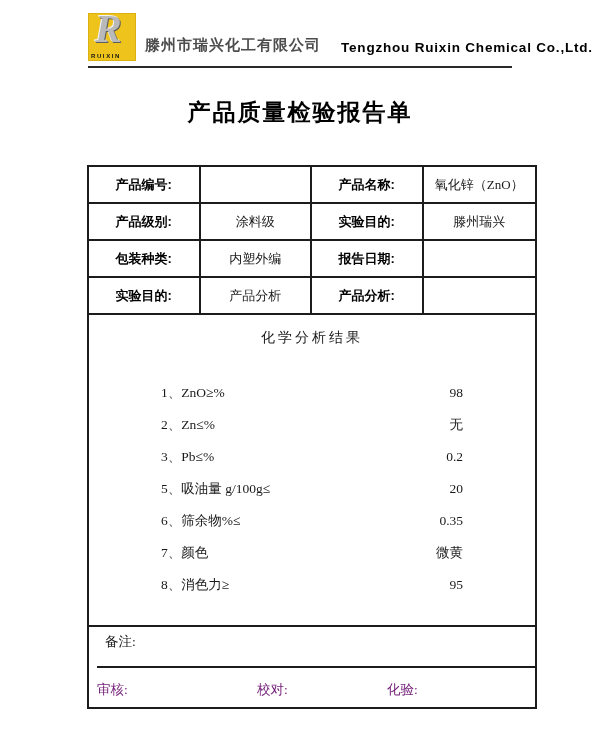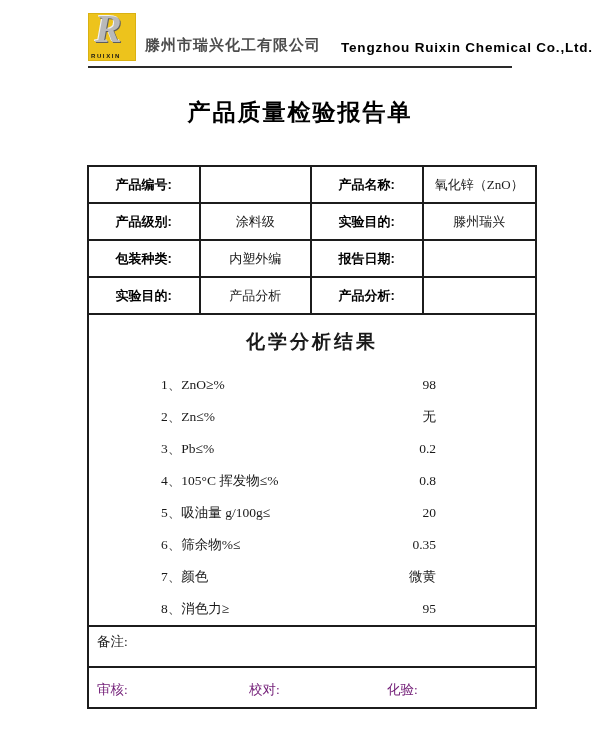"化学分析结果" .analysis-title { font-size: 19px -> 14px; font-weight: bold -> none }
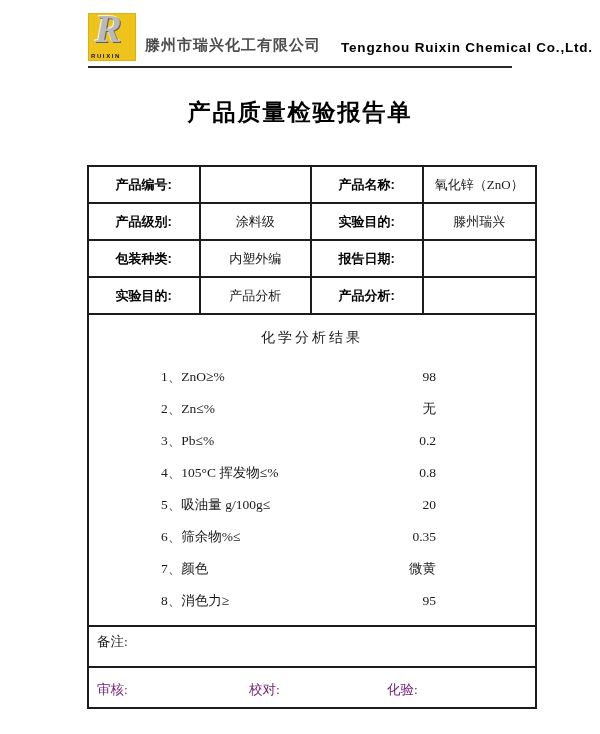"1、ZnO≥%" .analysis-items { margin-top: 14px -> 30px; padding-right: 99px -> 72px }
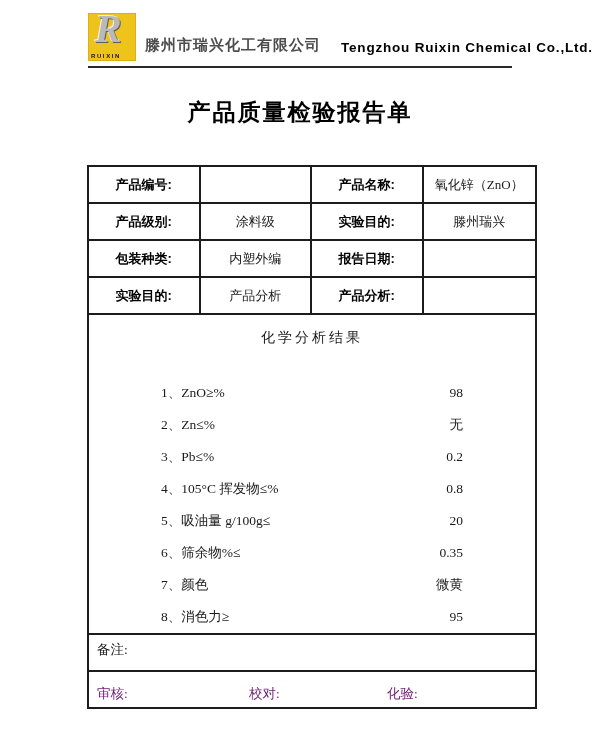"4、105°C 挥发物≤%" div.analysis-item { html: <div> <span>4、105°C 挥发物≤%</span> <span>0.8</span> </div> -> none }
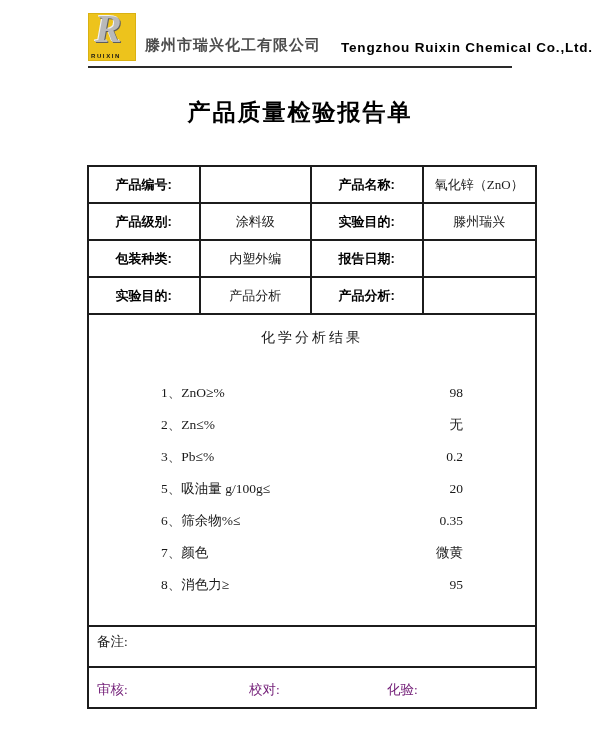"备注:" .remarks { margin-left: none -> 8px }
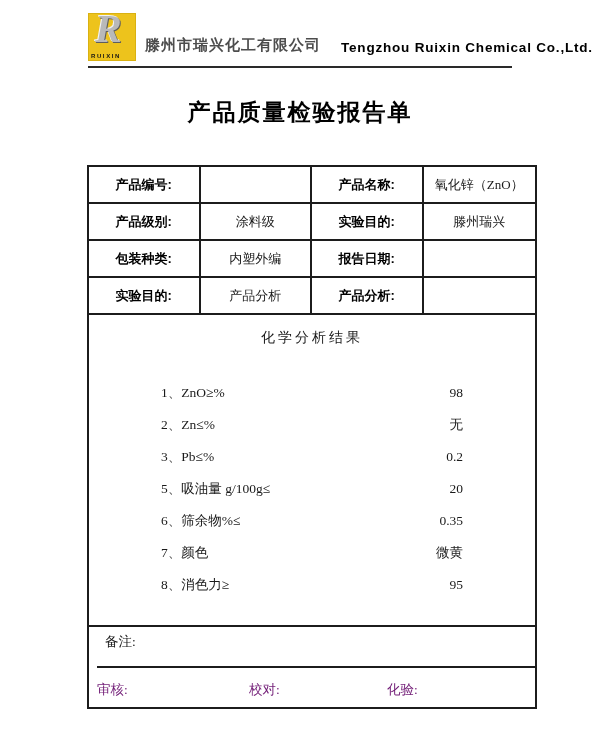"校对:" .sig-proofread { left: 160px -> 168px }
